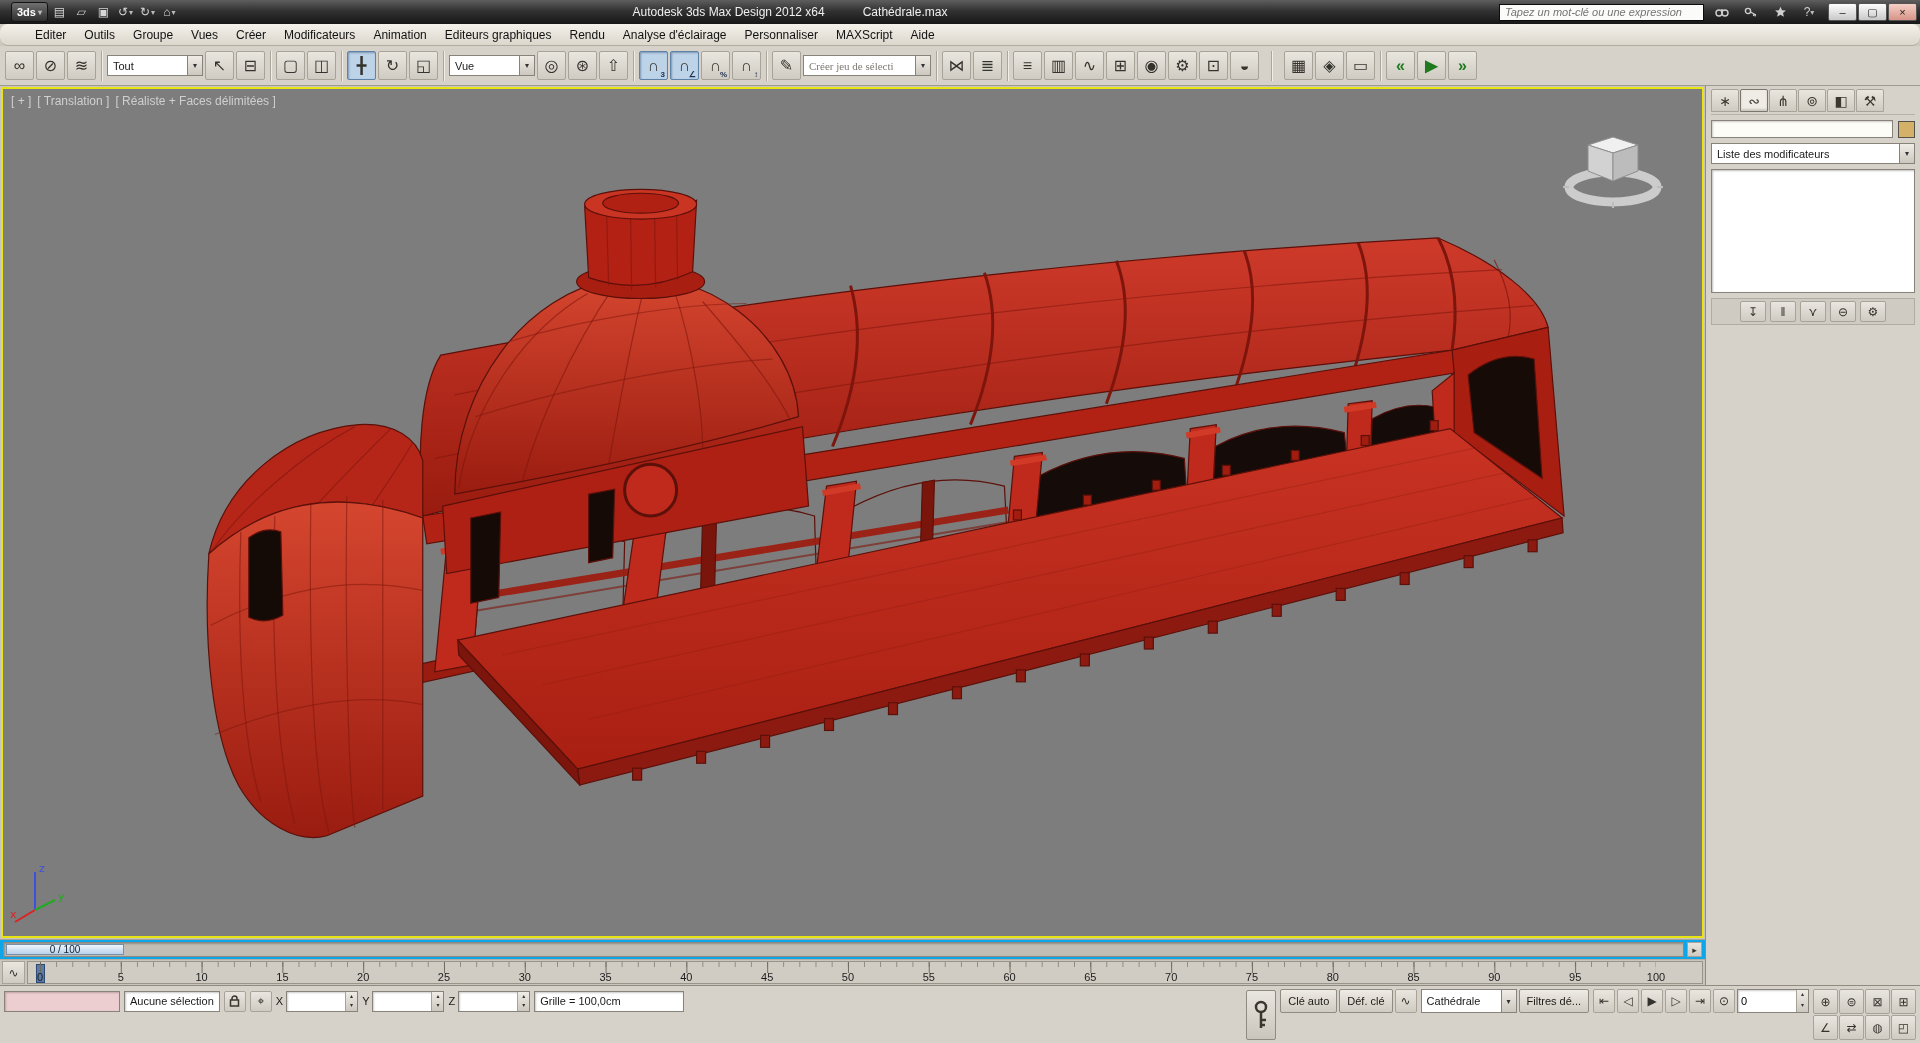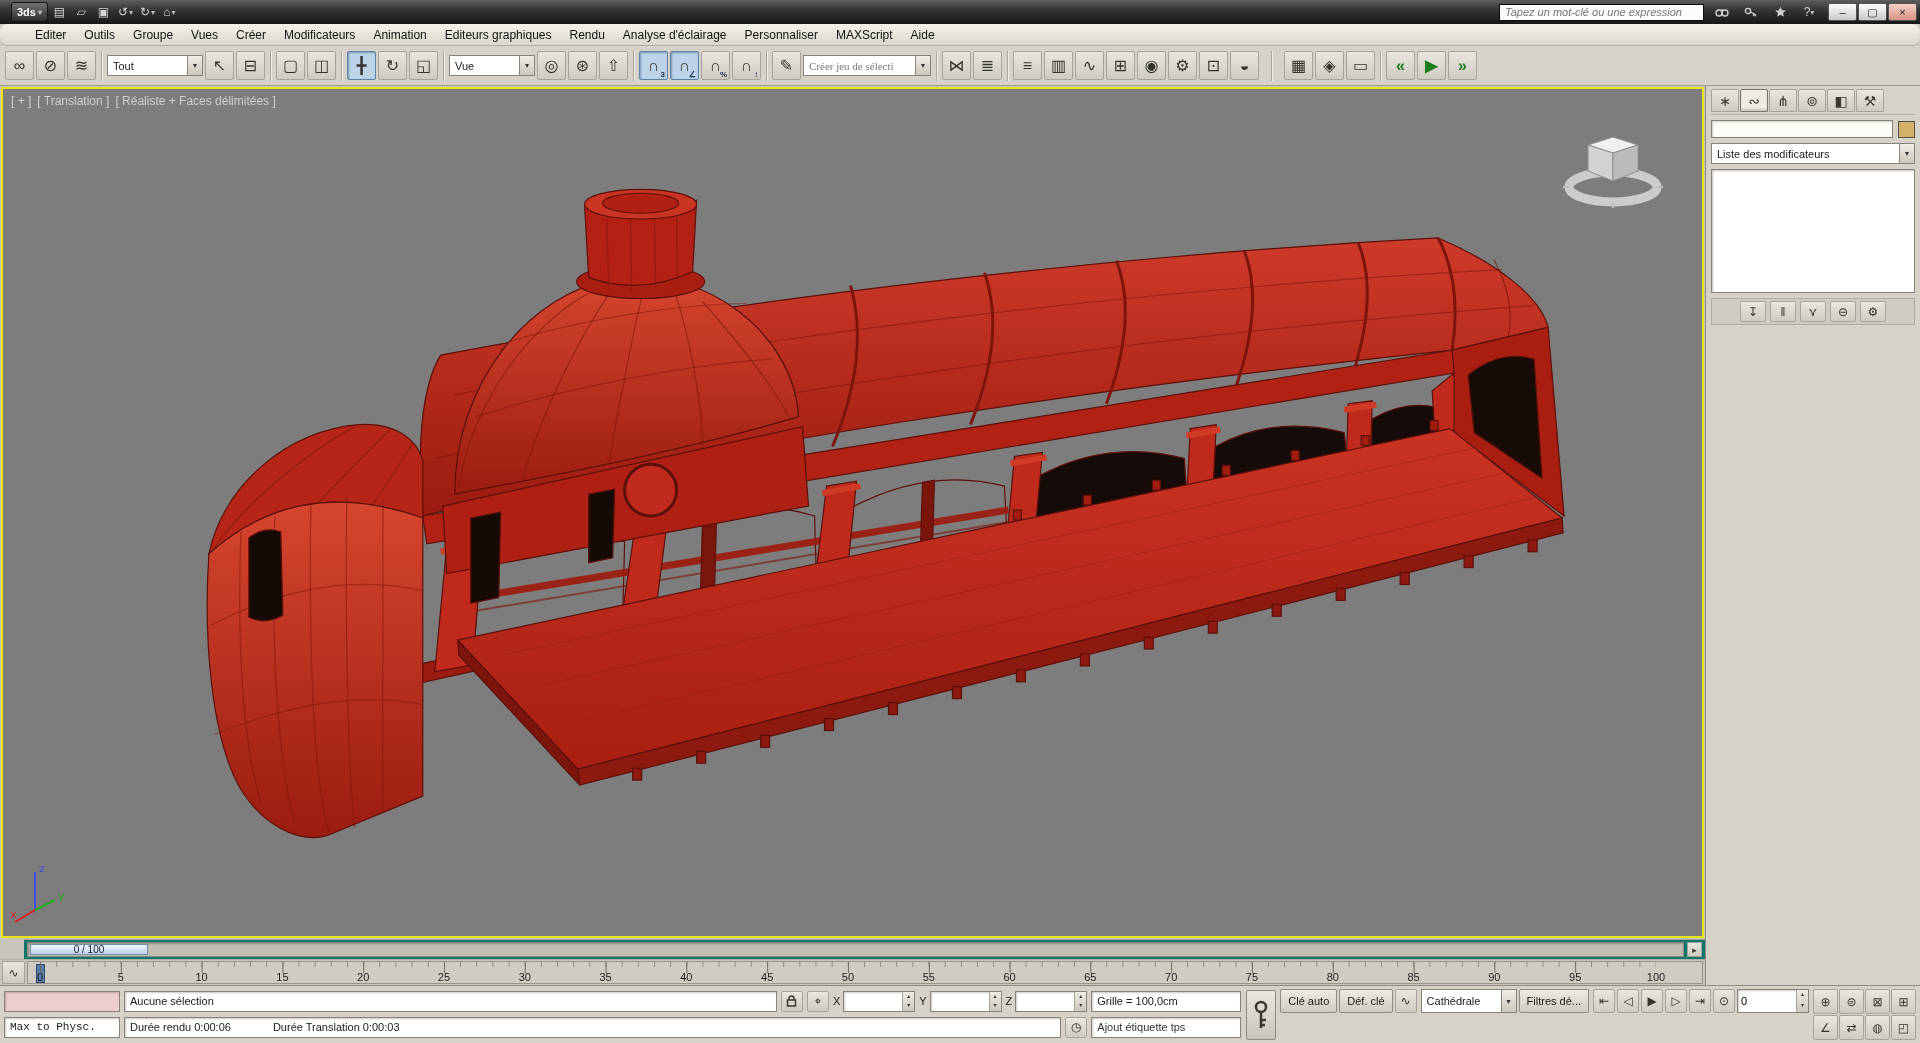"Autodesk 3ds Max Design 2012" div.title { html: none -> <div> <span>Autodesk 3ds Max Design 2012 x64</span><span>Cathédrale.max</span> </div> }
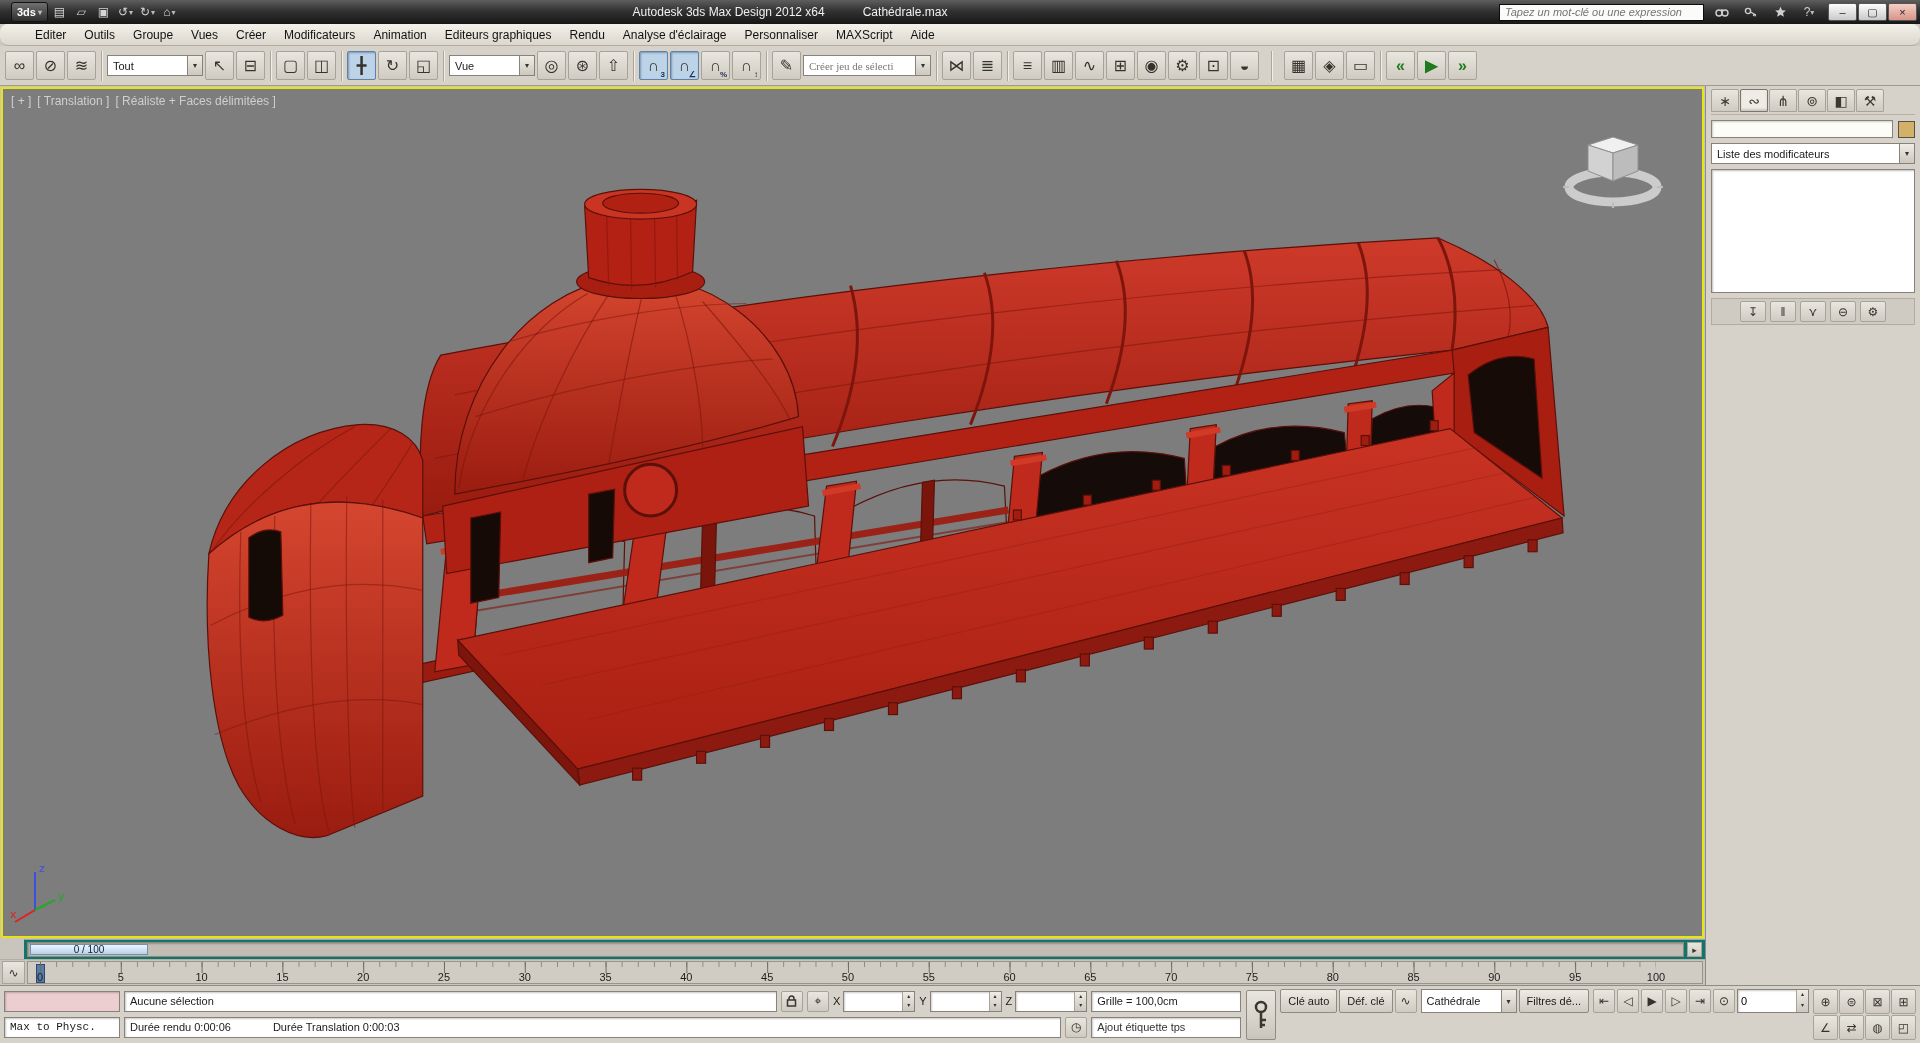"0 / 100" .tslider { background: #0f766e -> #0ea5e9; margin-left: 24px -> none }
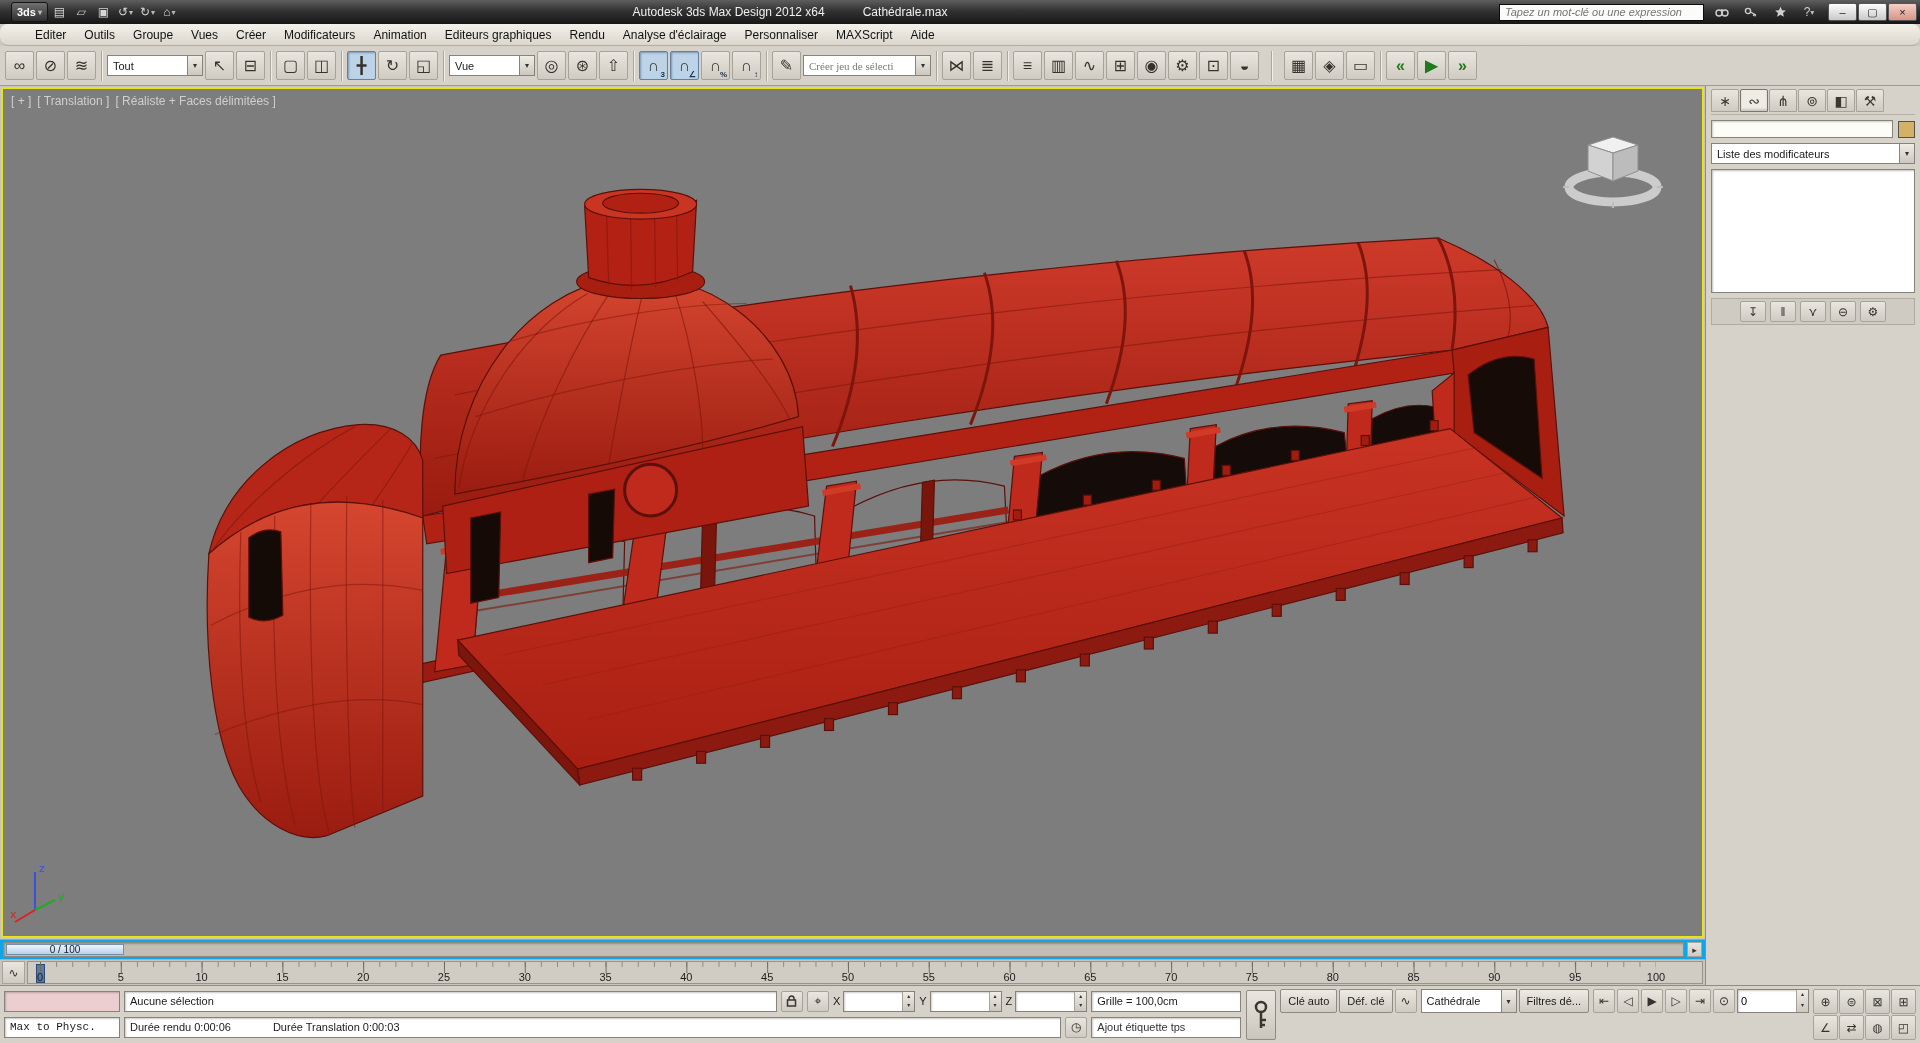"Aucune sélection" .sb-main { flex-direction: column -> row }
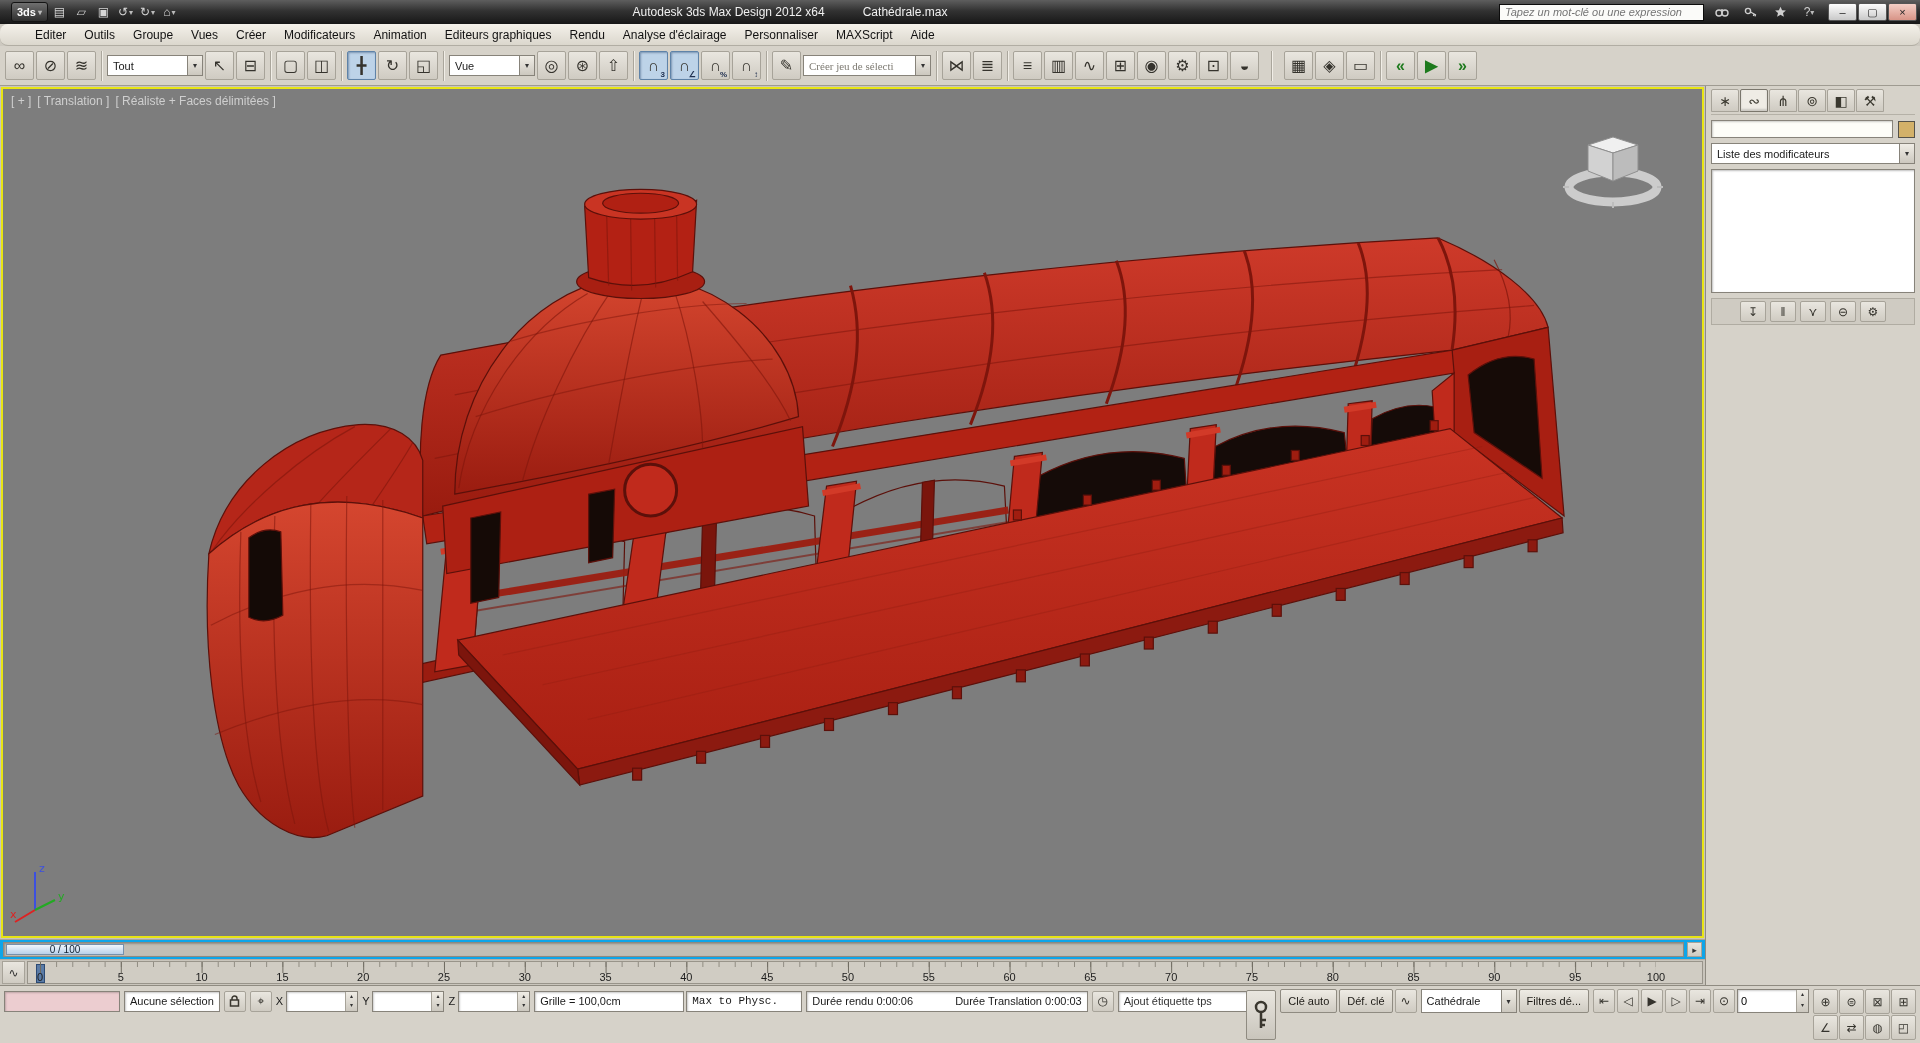"Max to Physc." div.sb-row { html: <div> <div> <span>Max to Physc.</span> </div> <div> <span>Durée rendu 0:00:06</span> <span>Durée Translation 0:00:03</span> </div> <button> <span>◷</span> </button> <div> <span>Ajout étiquette tps</span> </div> </div> -> none }
